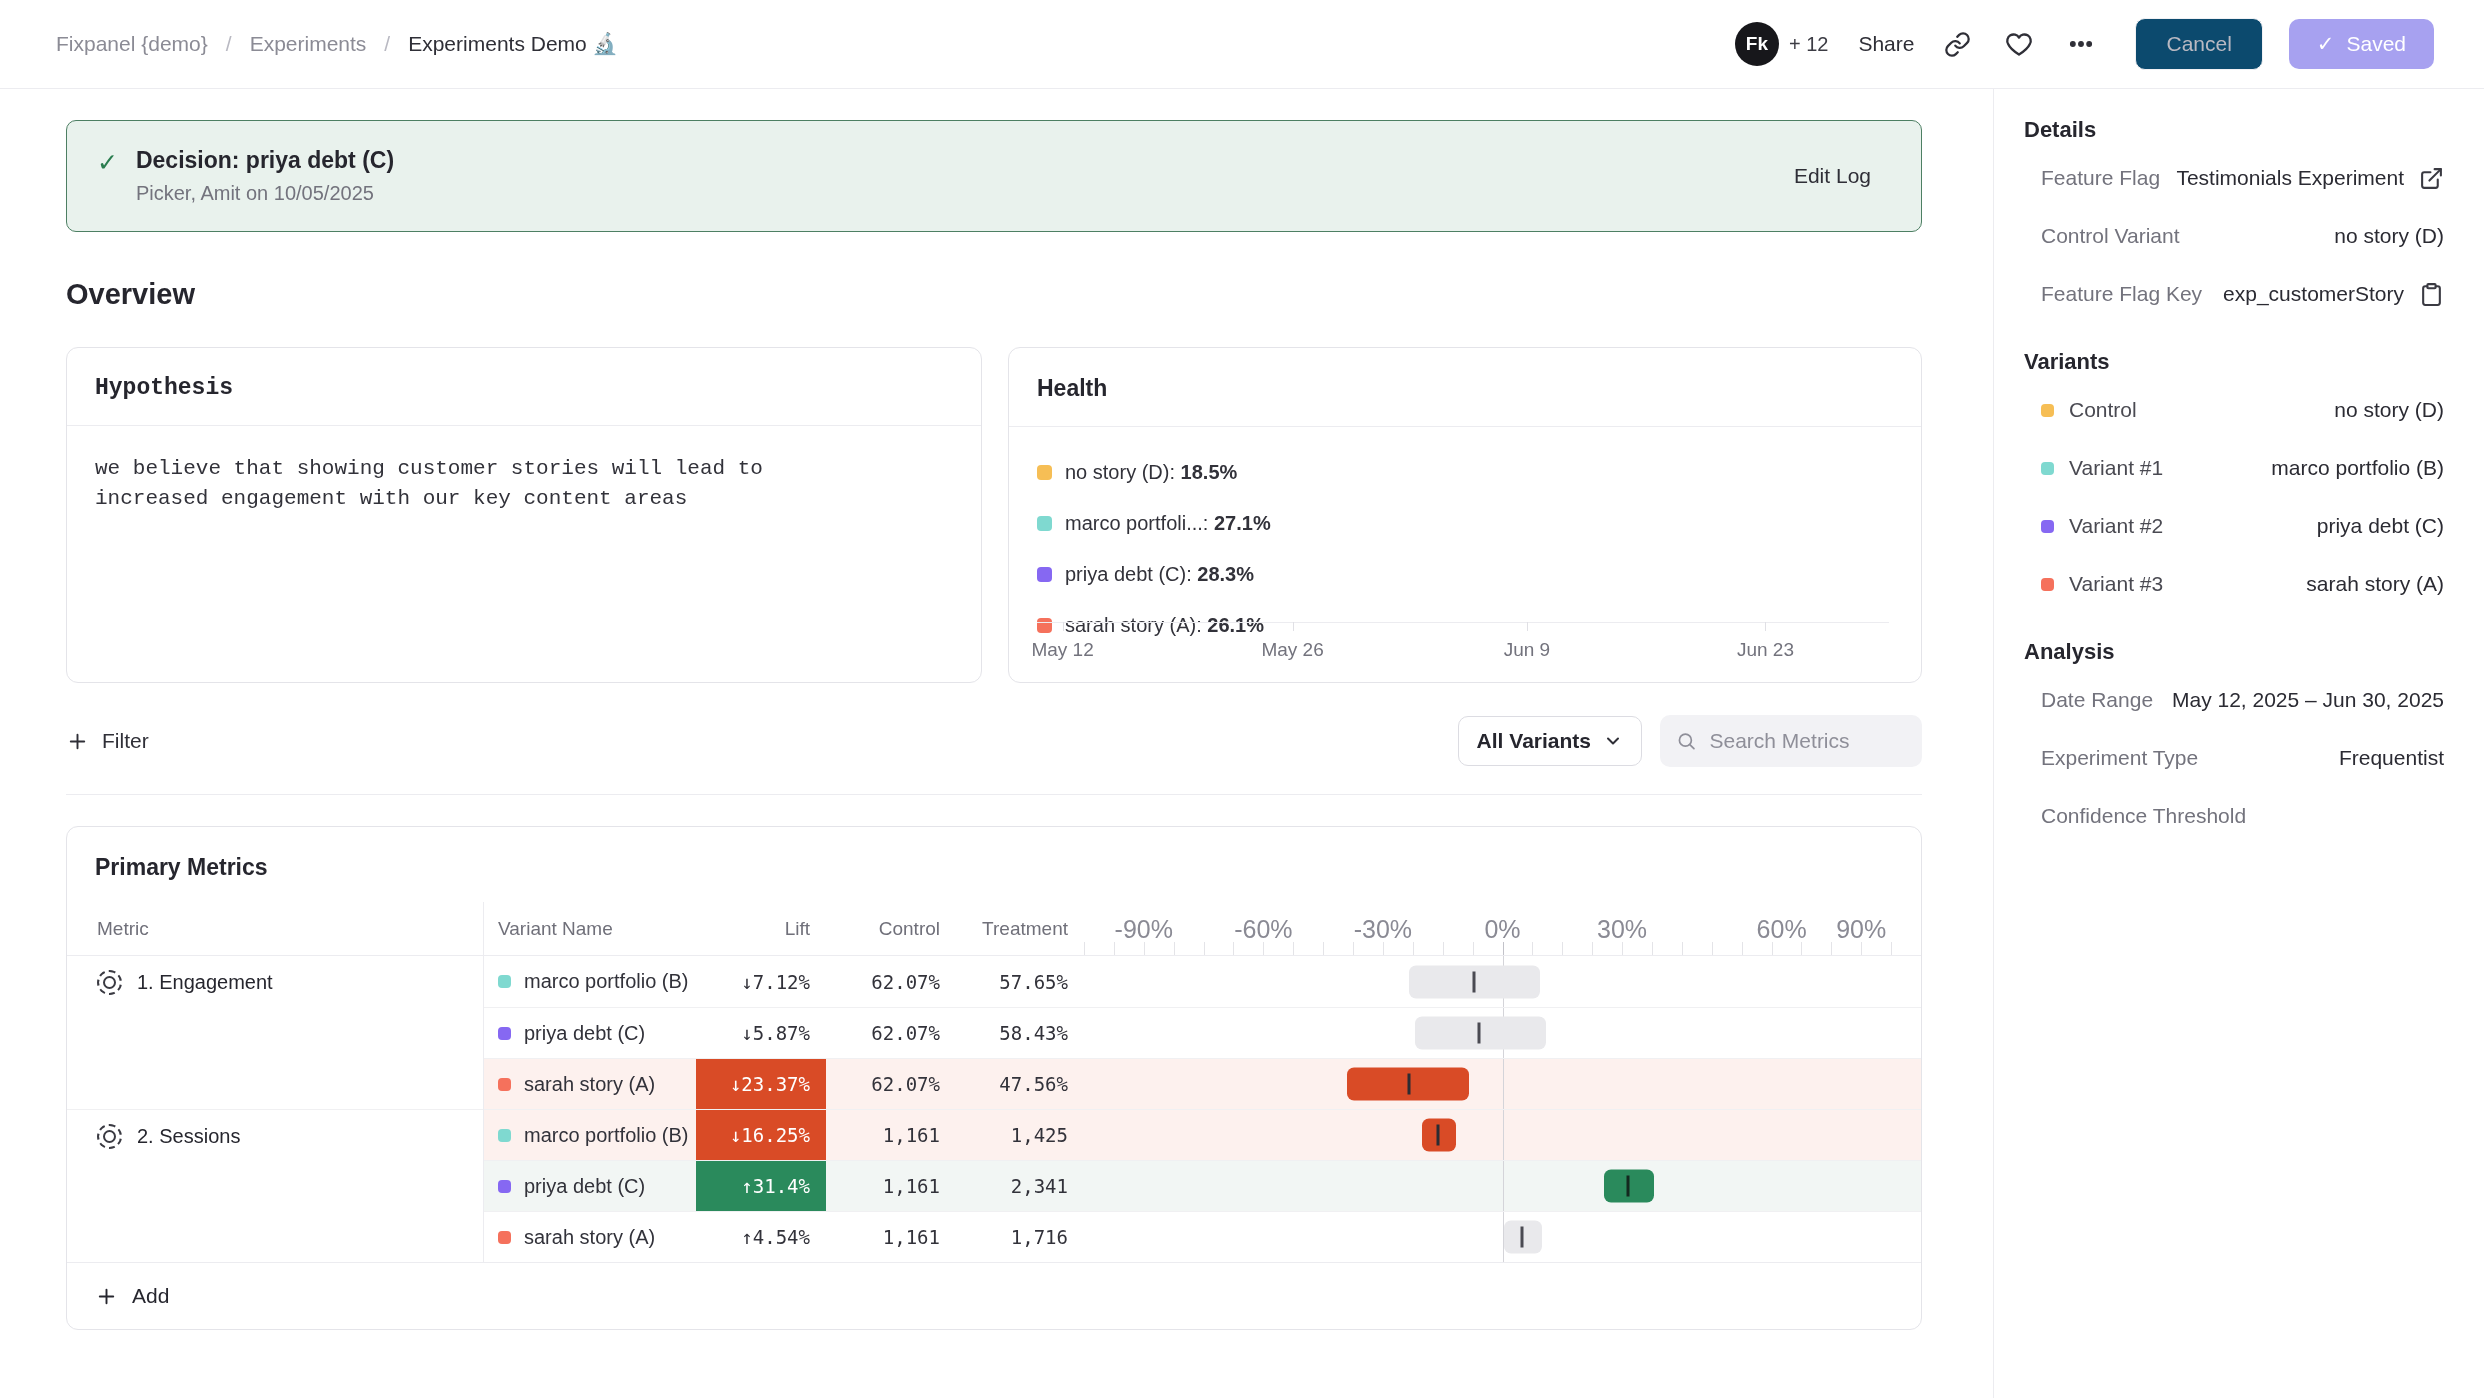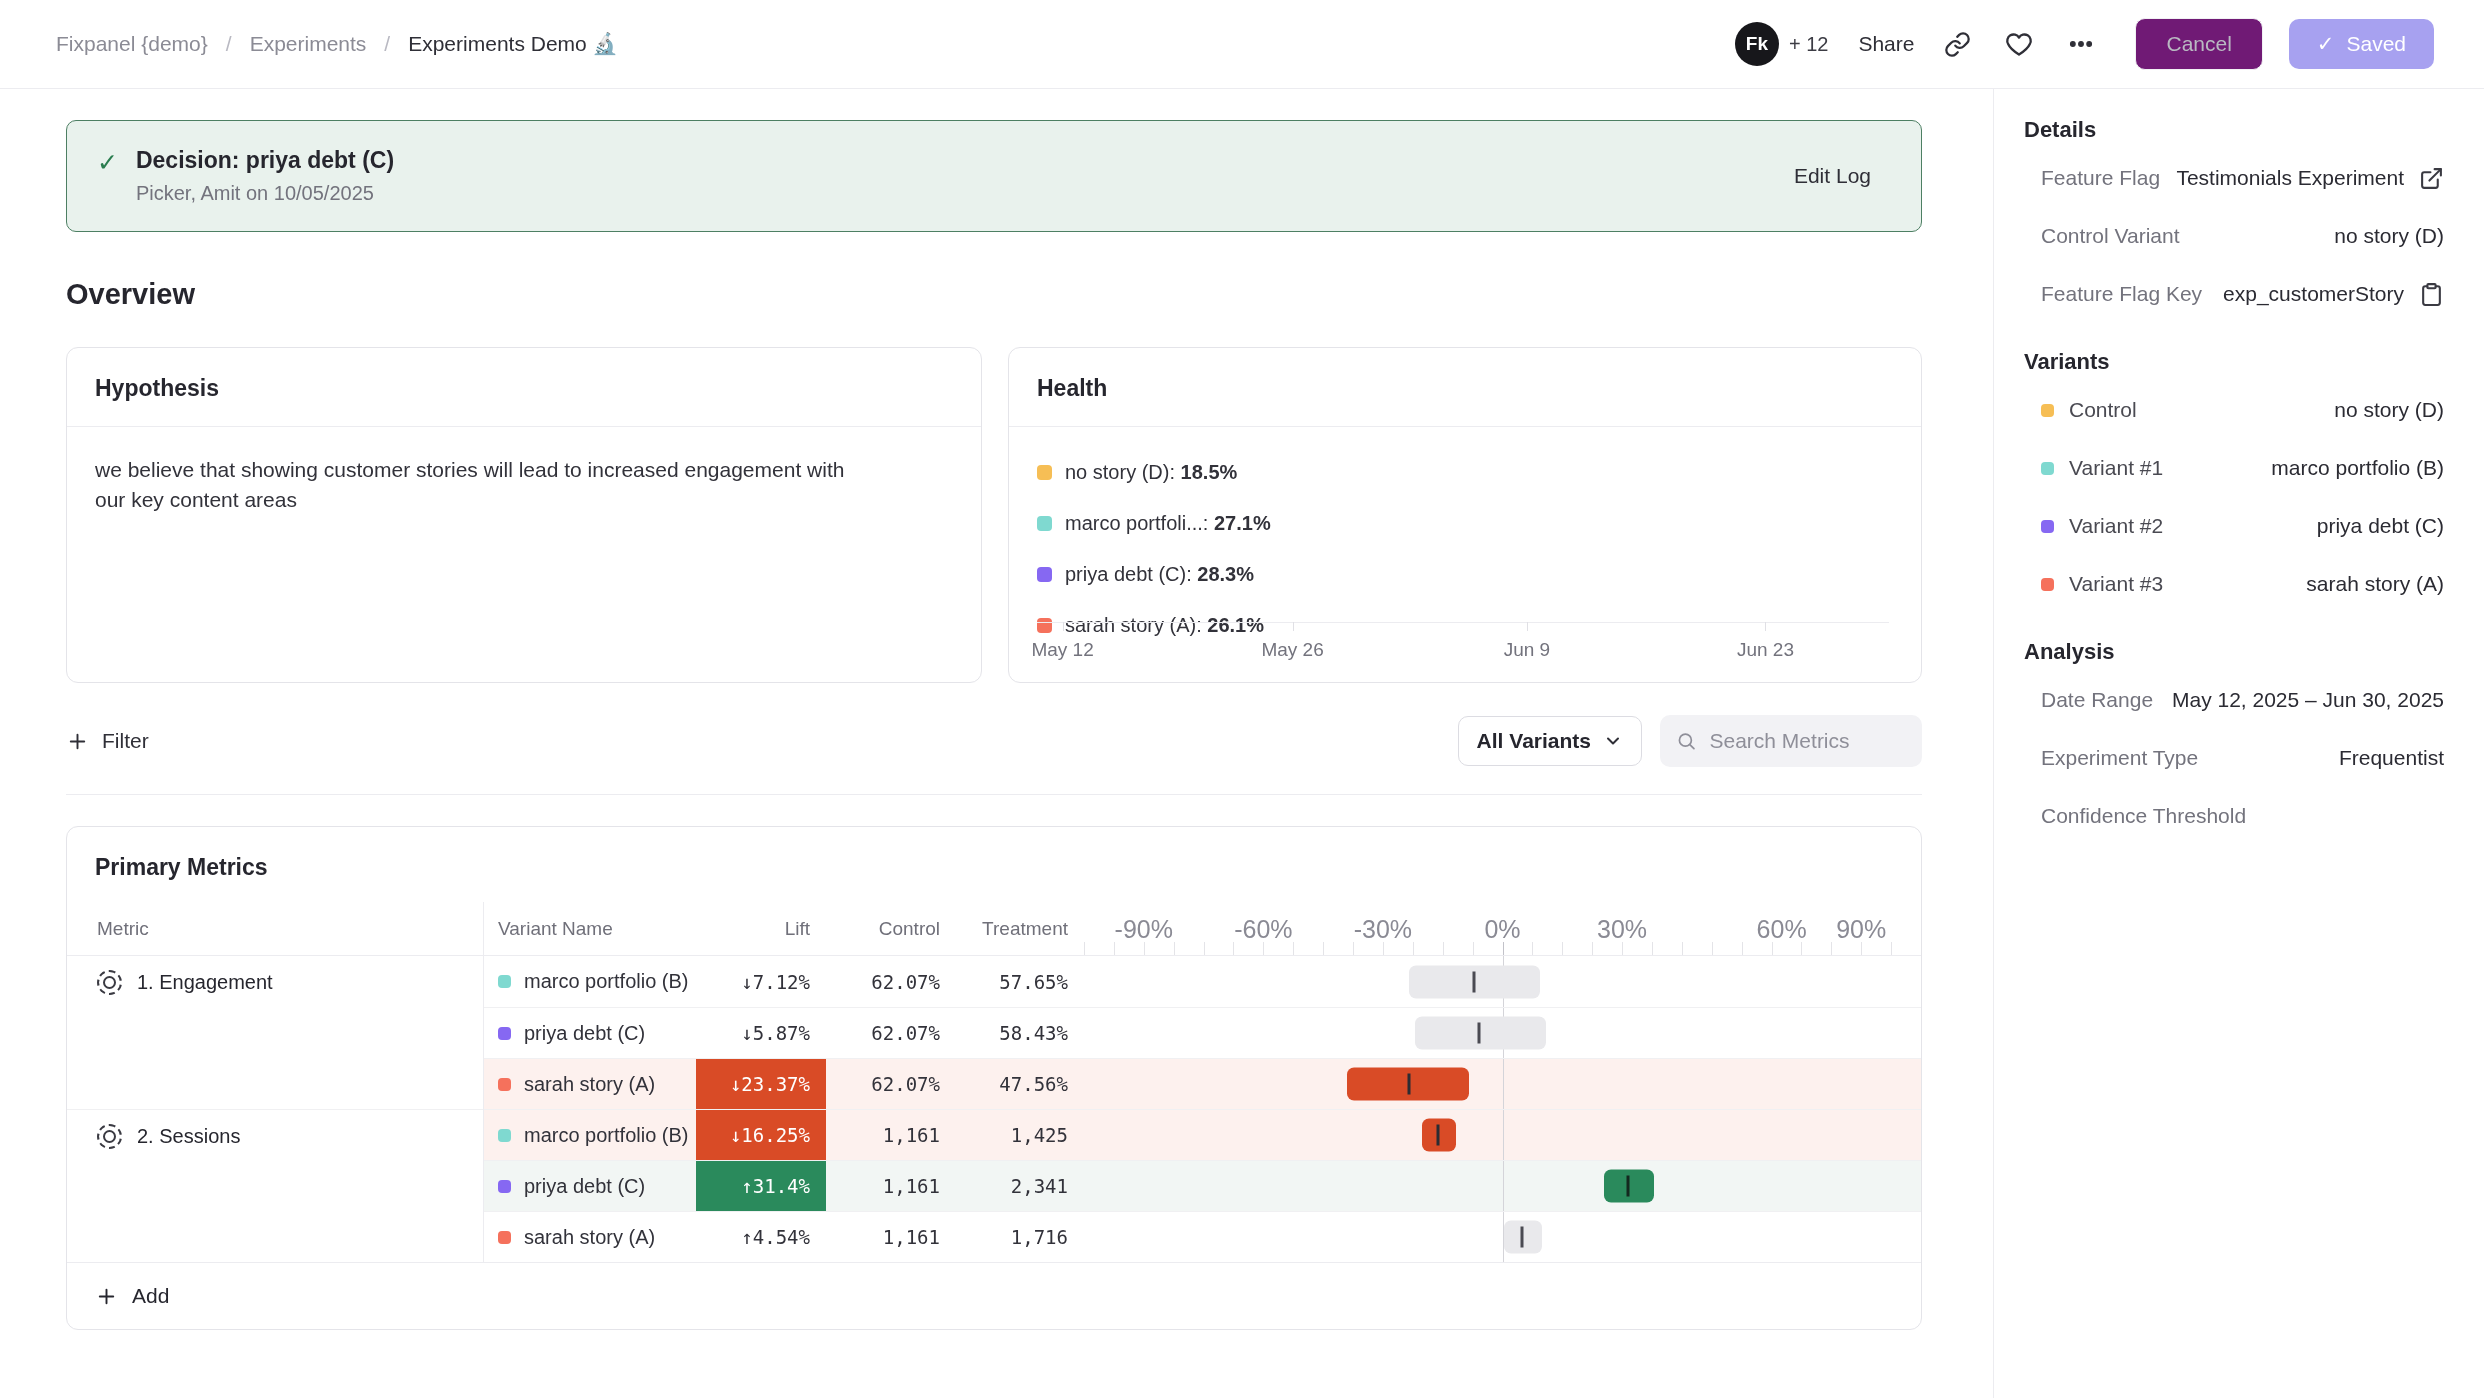"Cancel" .btn-cancel { background: #701a75 -> #0c4a6e }
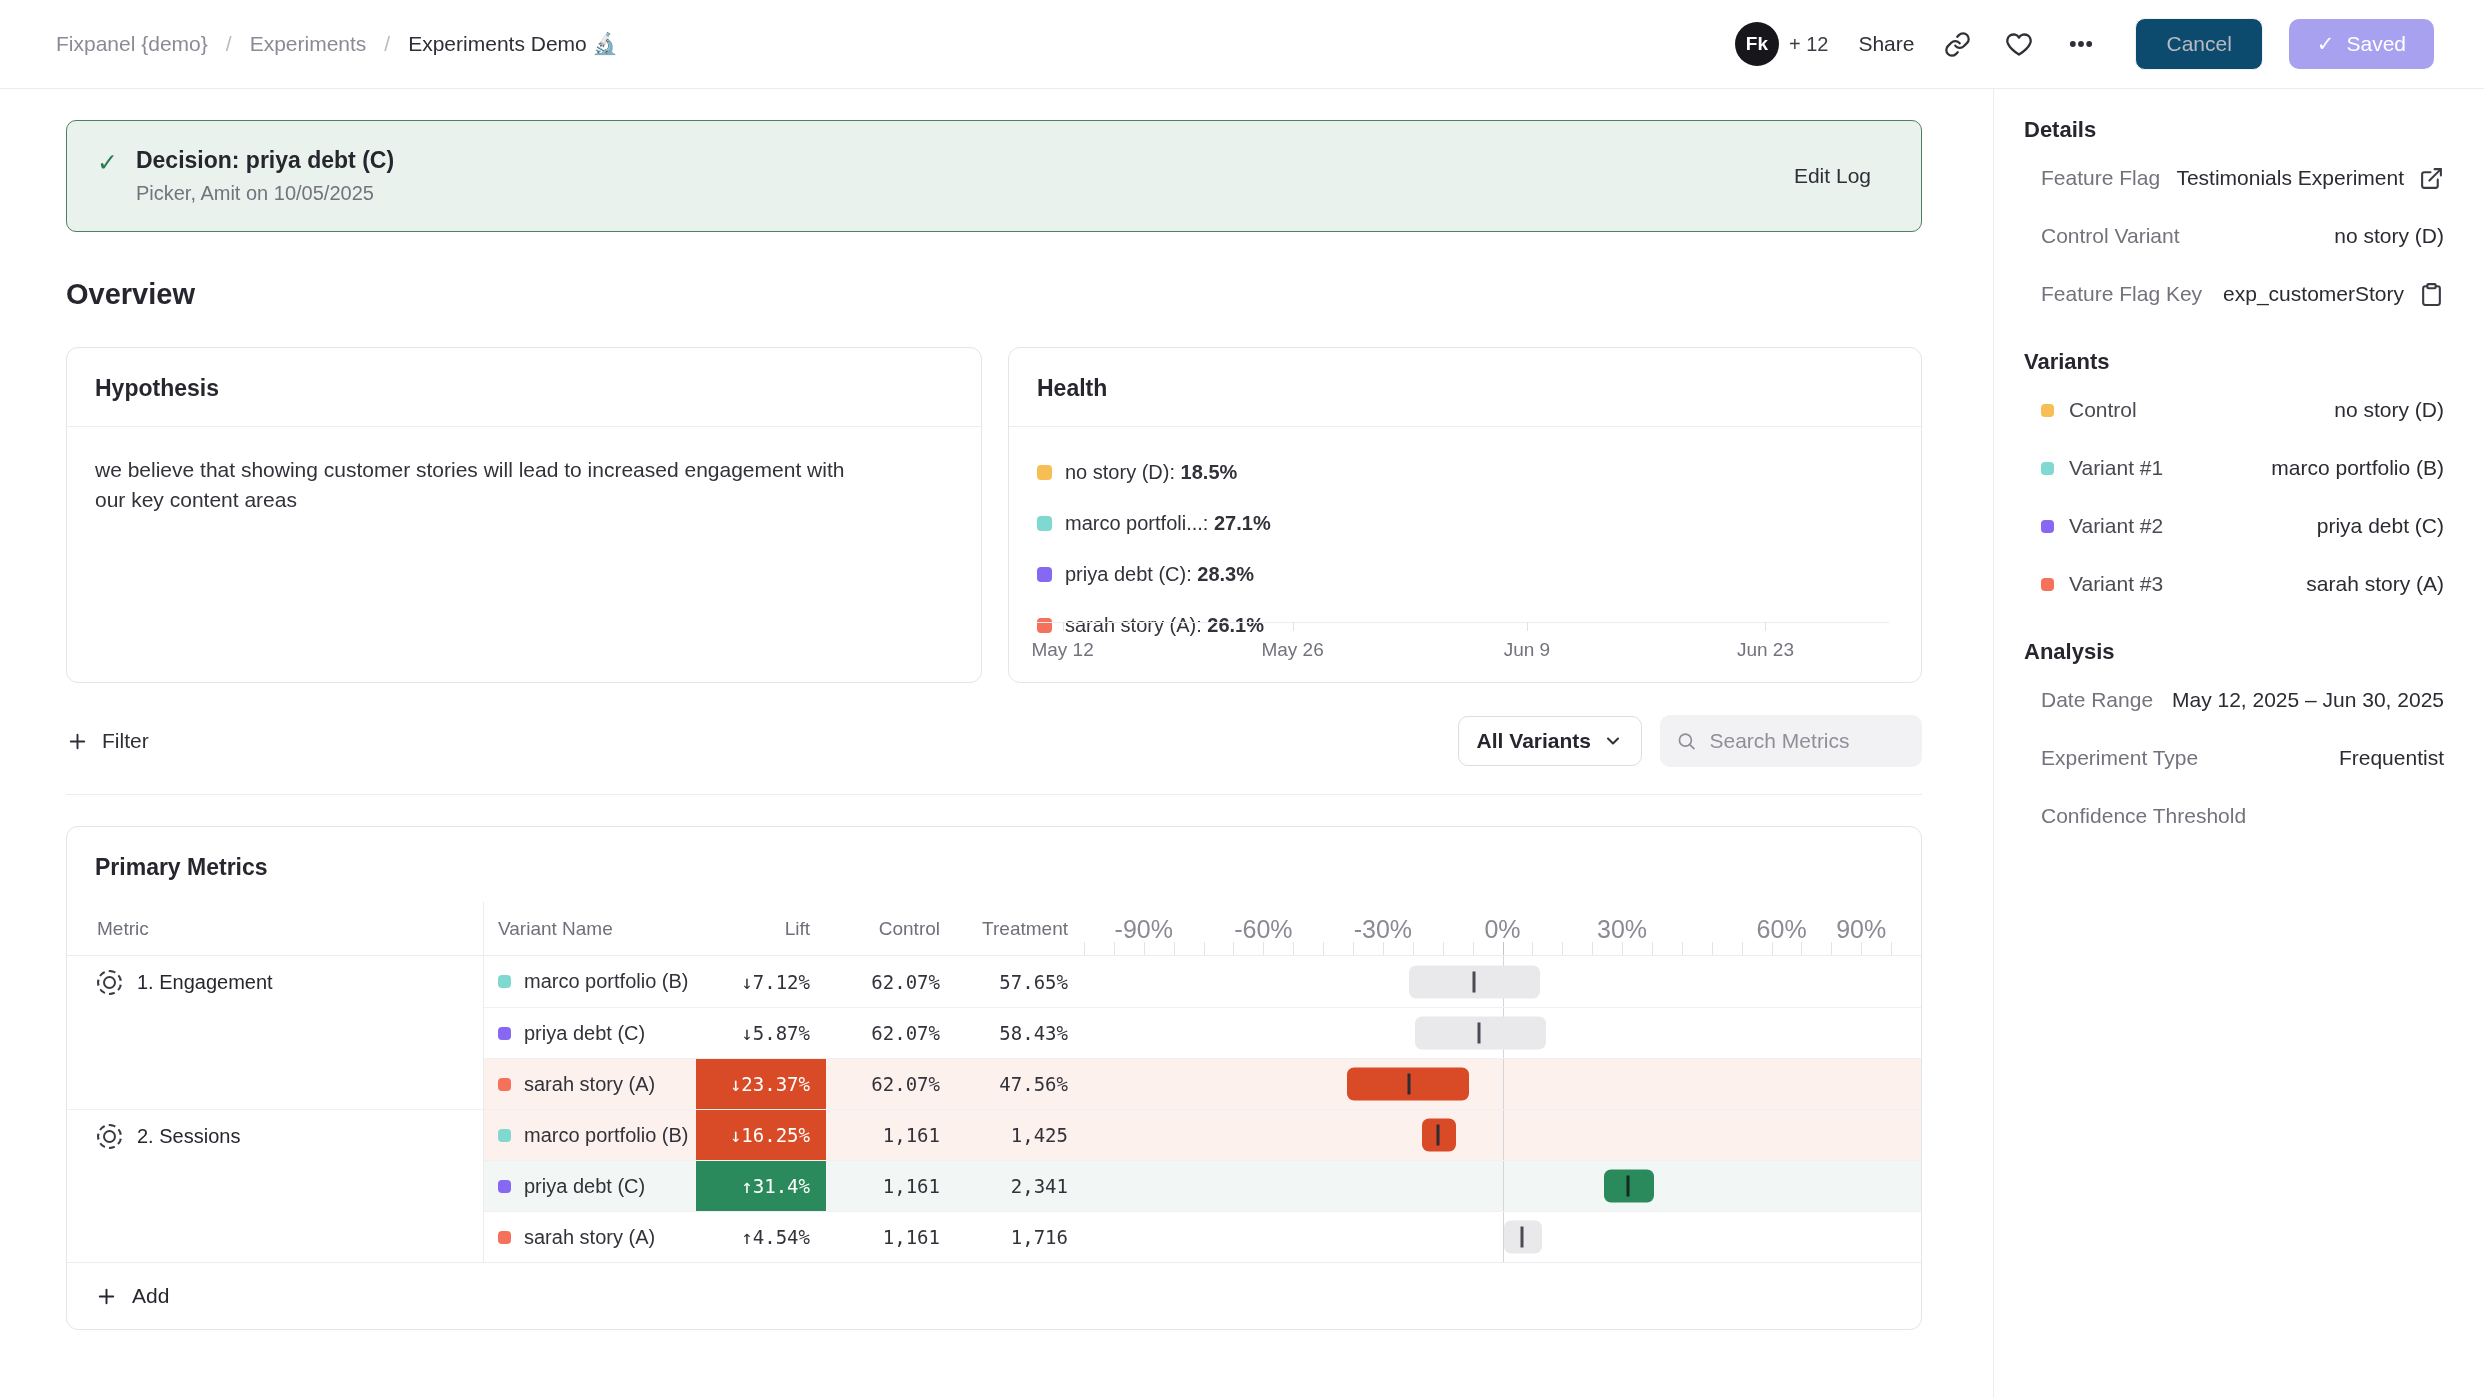"Hypothesis" .hyp-card { font-family: none -> Liberation Mono, monospace }
